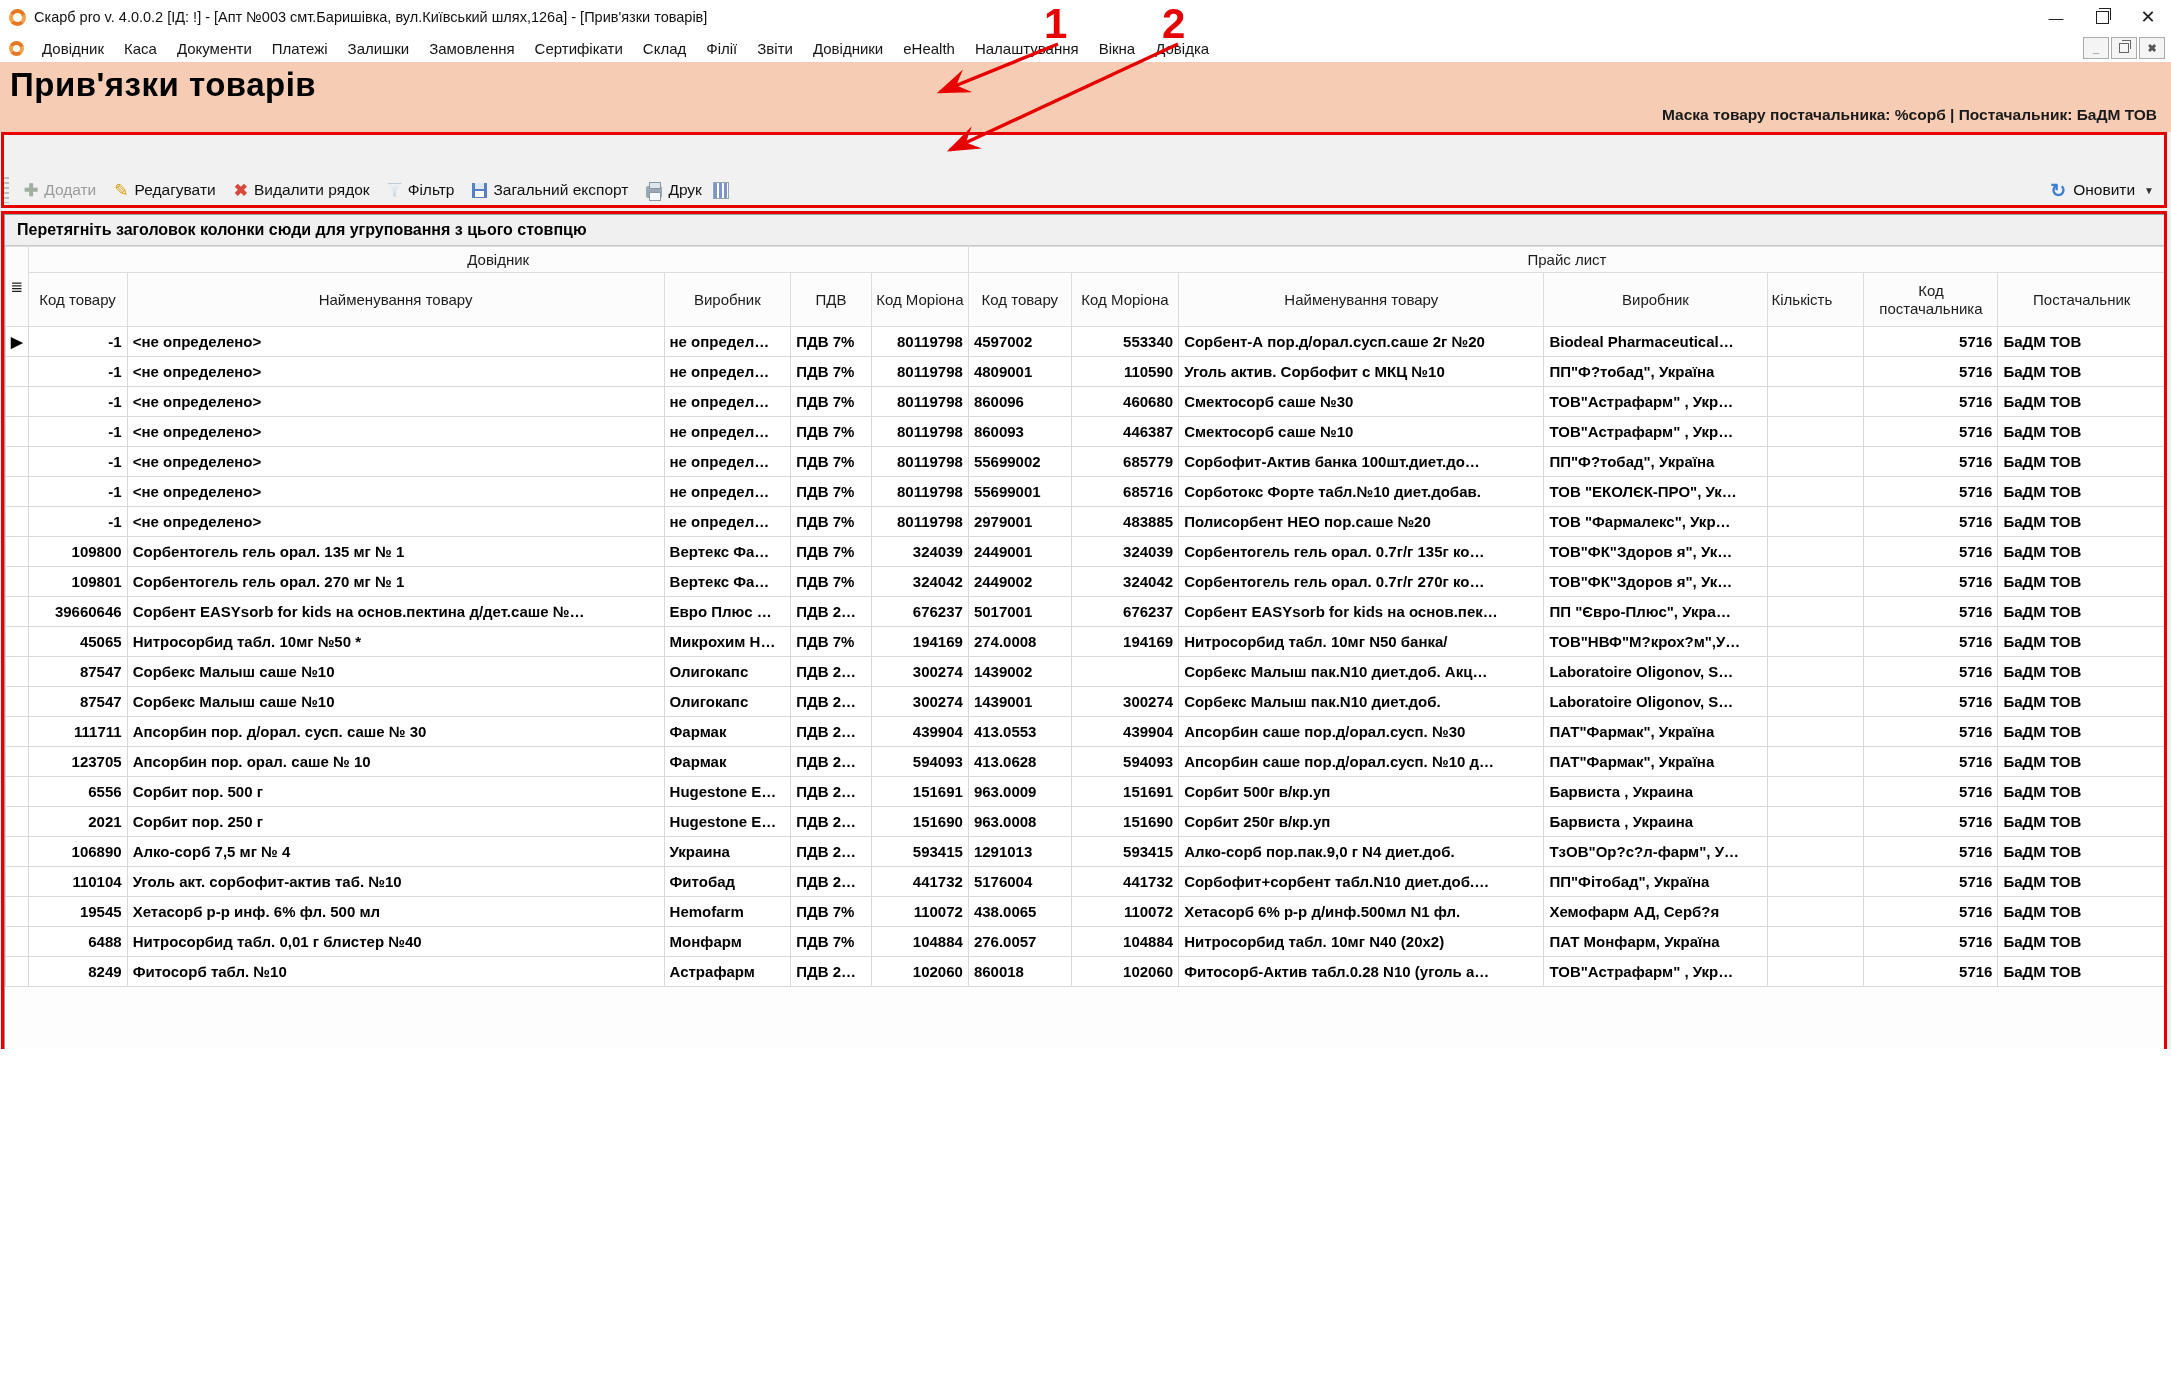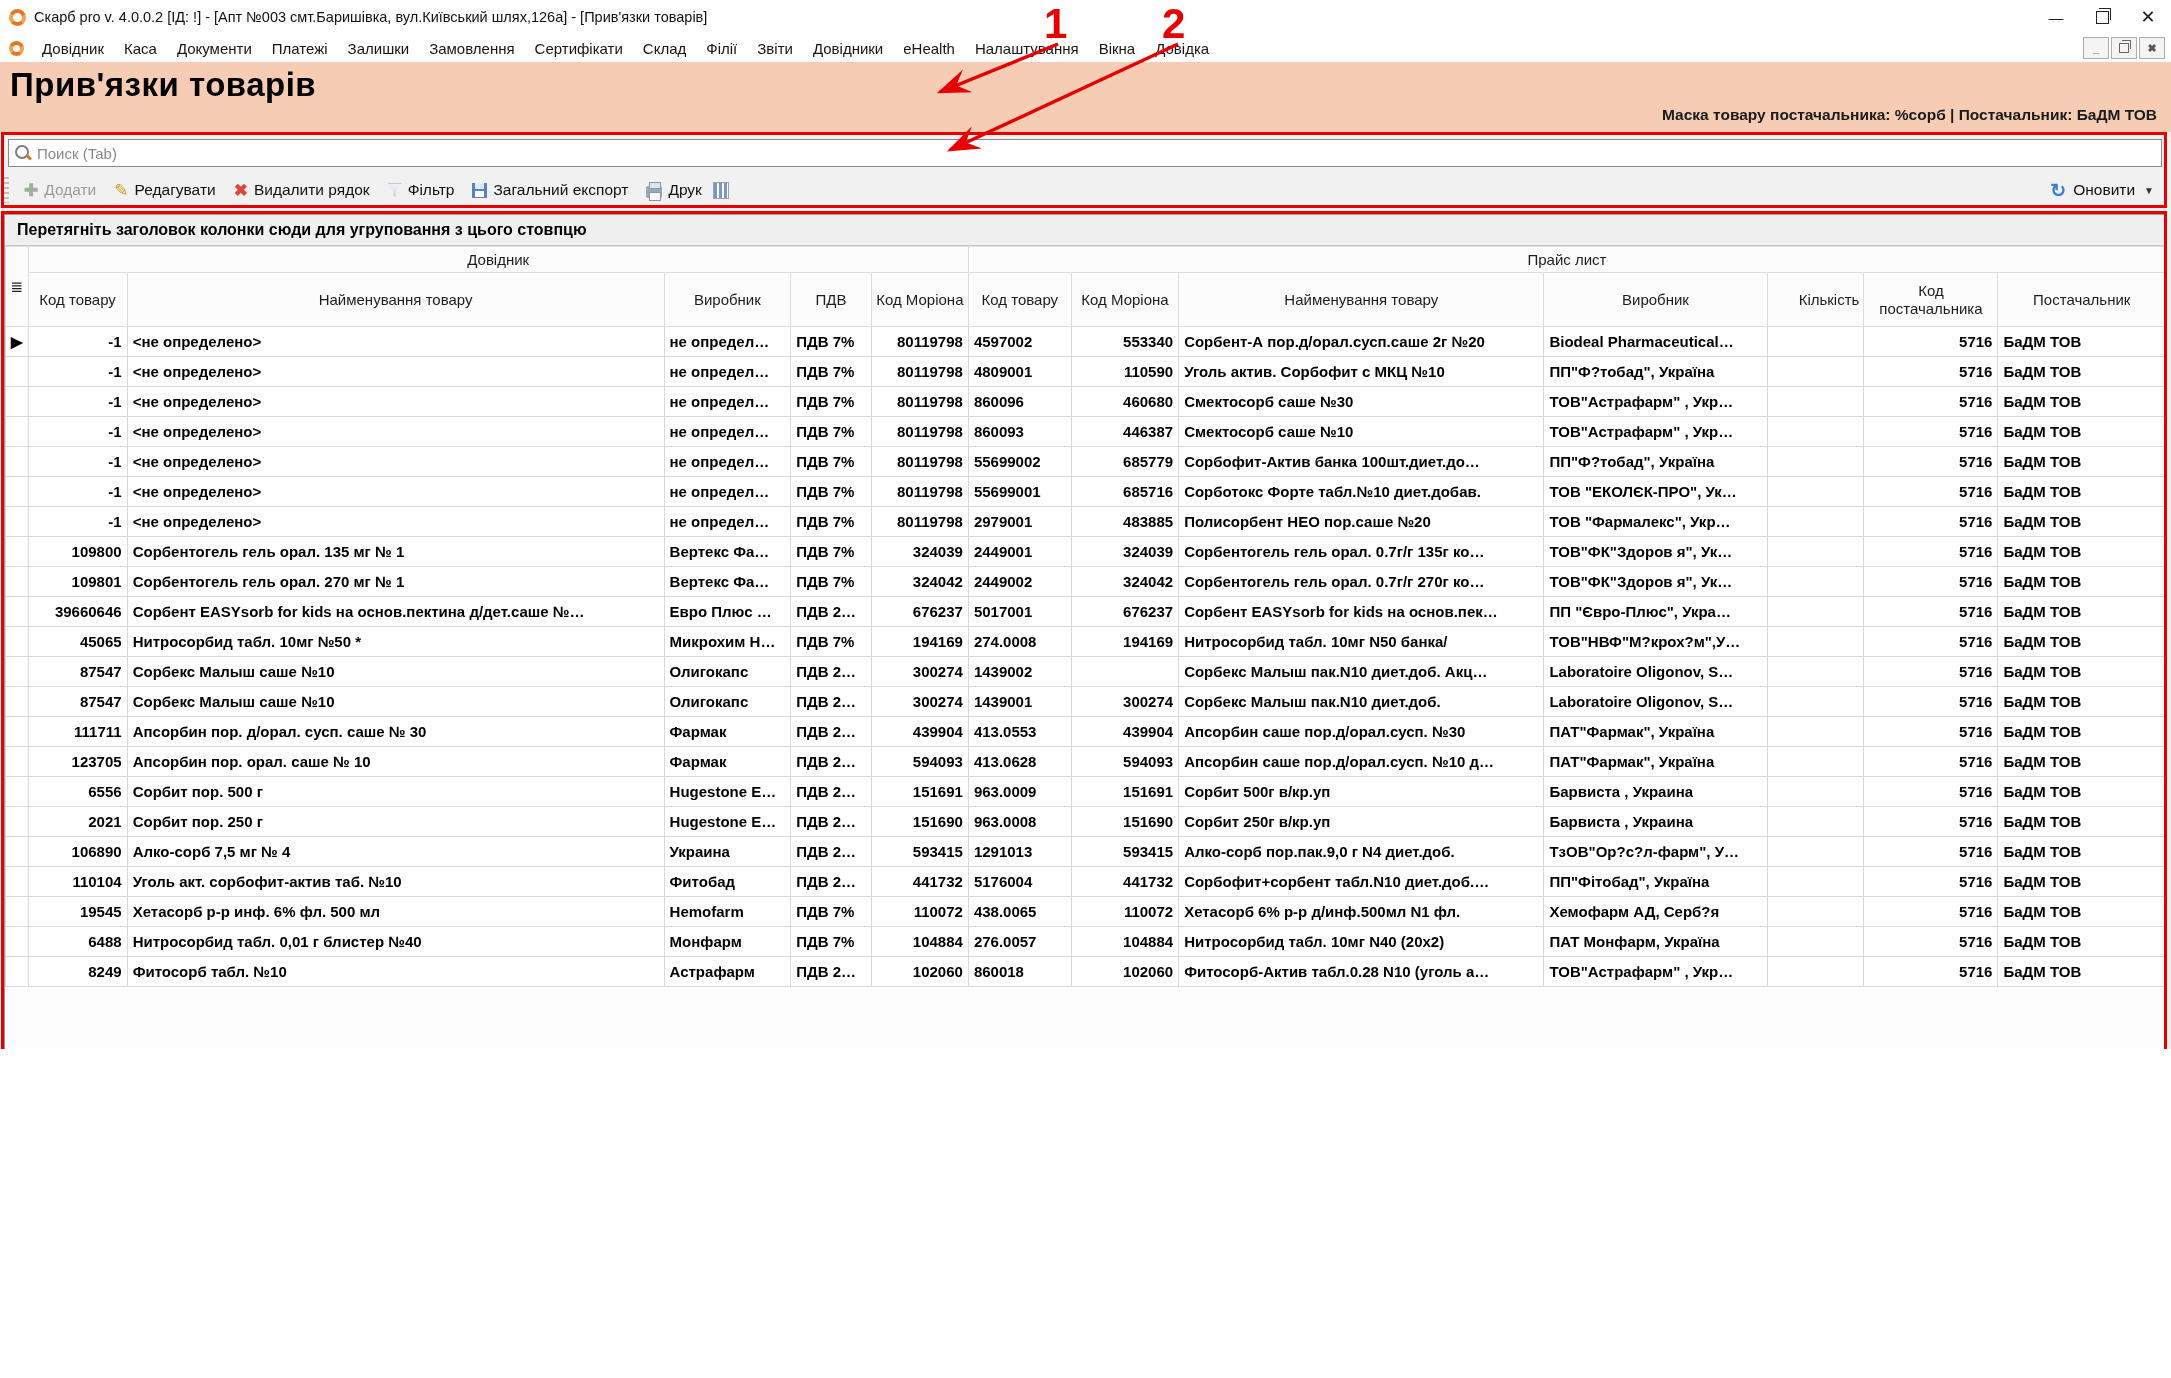"Поиск (Tab)" div.searchwrap { html: <div> <span></span> <input> </div> -> none }
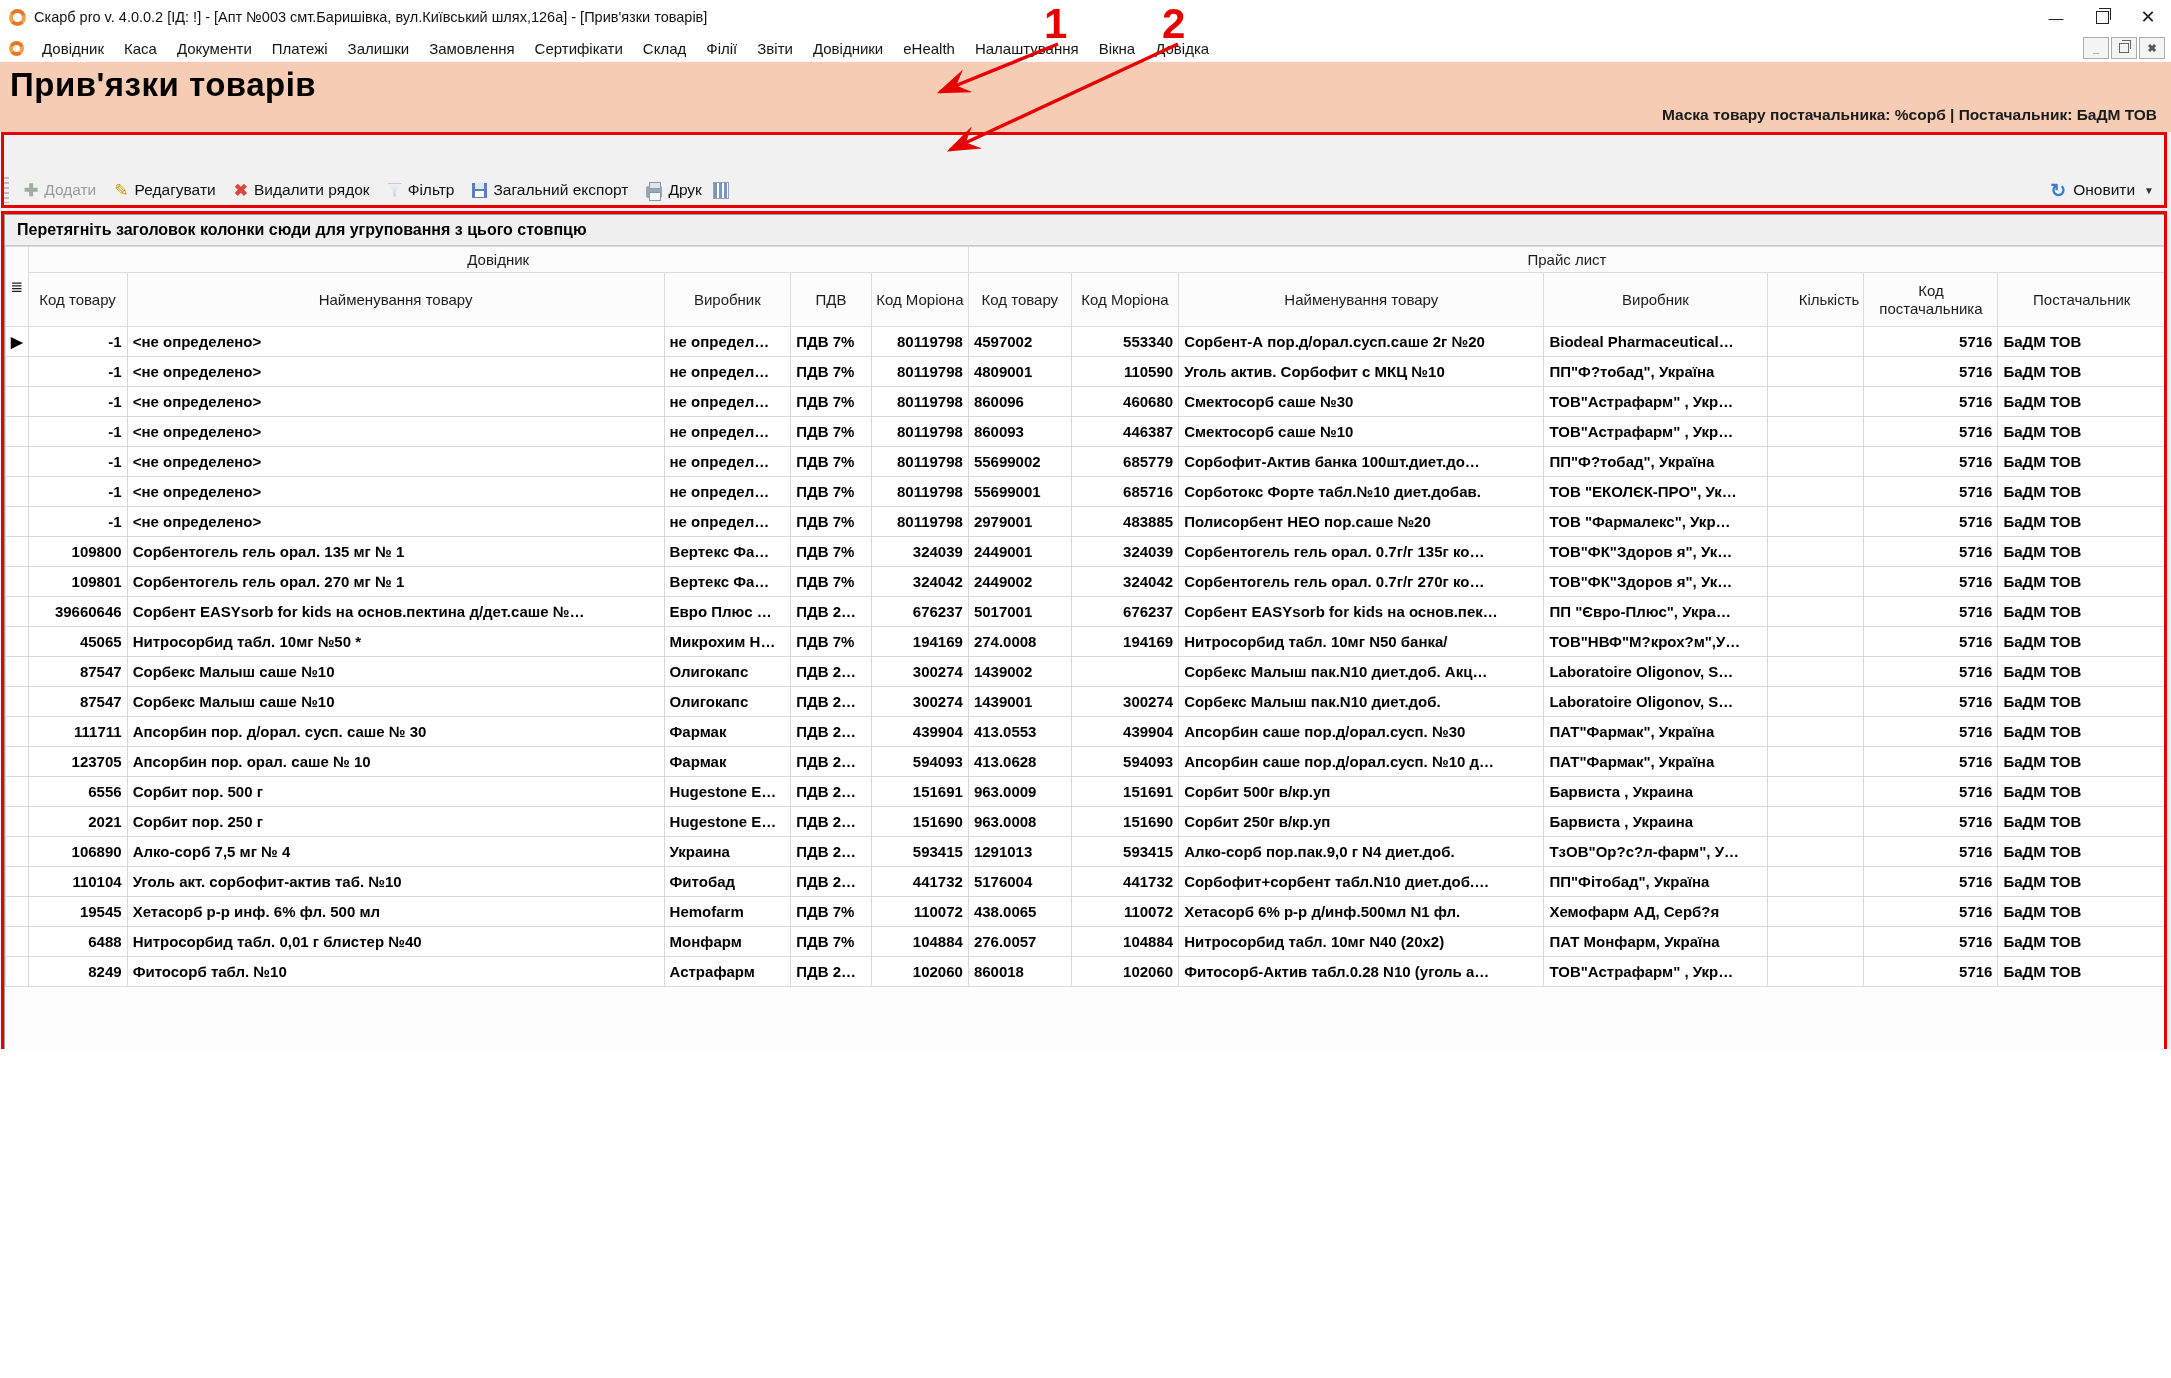"Кількість" th { text-align: right -> left }
